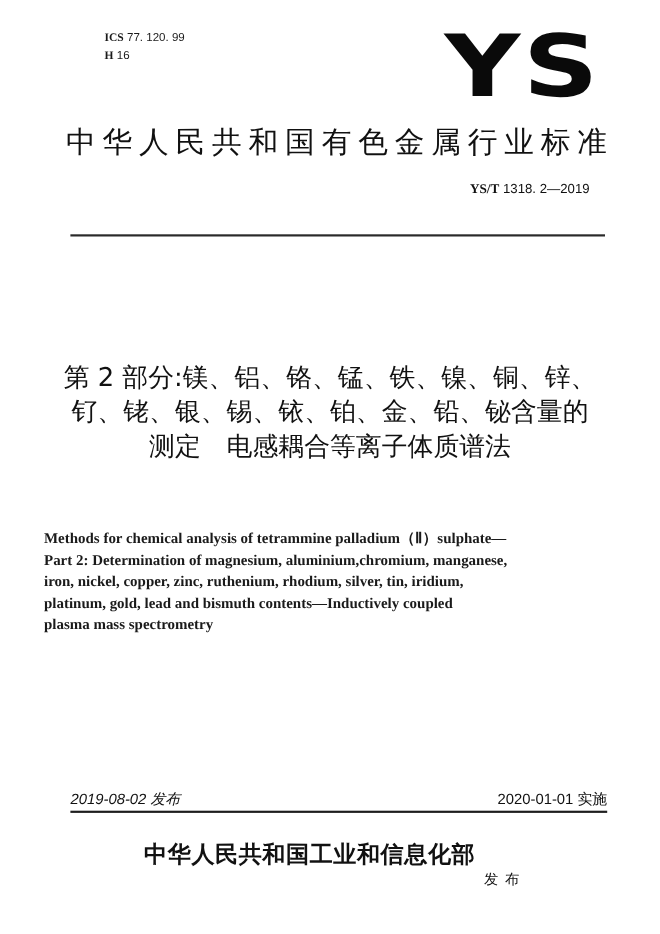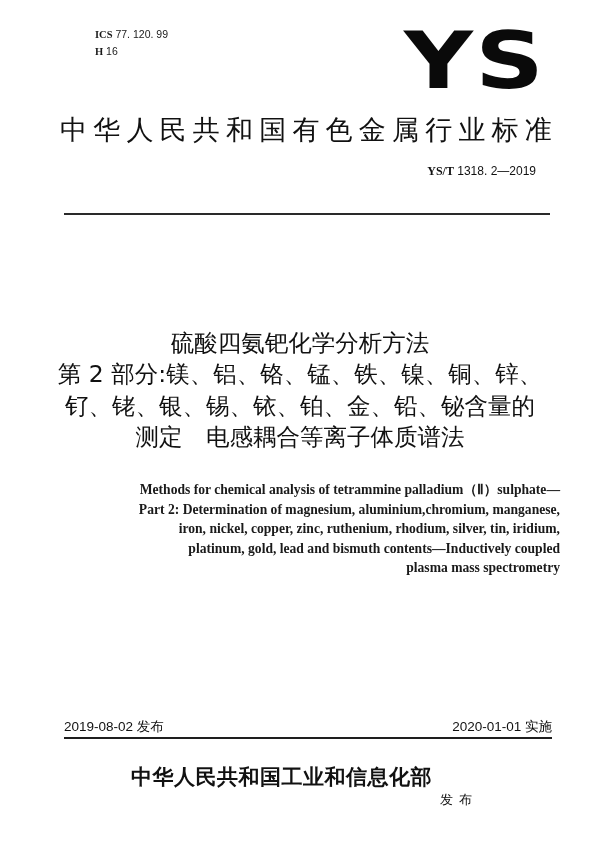"硫酸四氨钯化学分析方法" span.line { html: <span>硫酸四氨钯化学分析方法</span> -> none }
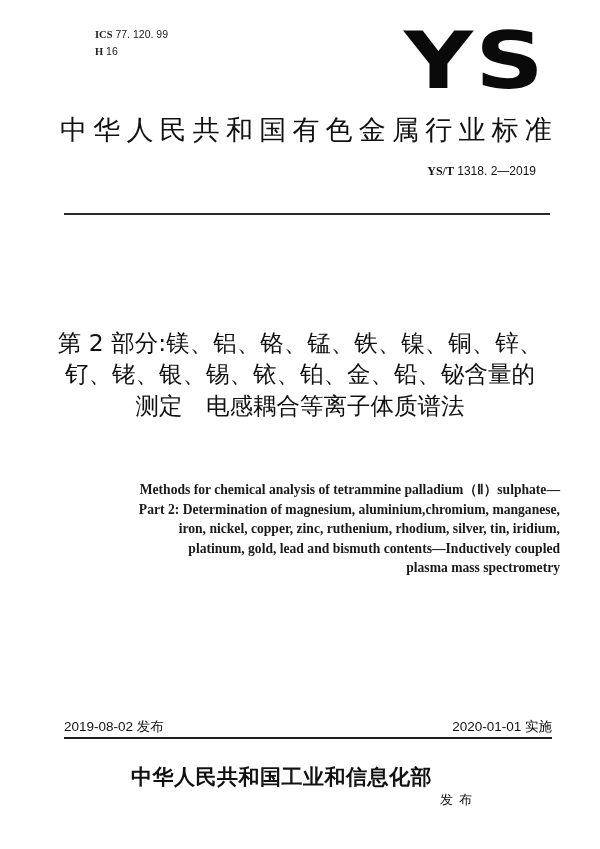"Methods for chemical analysis of" .en-title { text-align: right -> left }
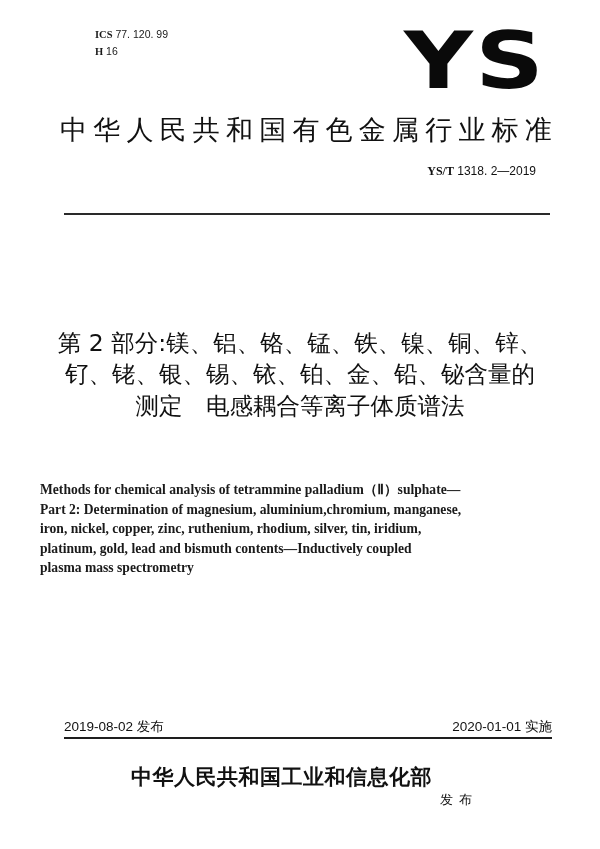"2019-08-02 发布" .date-left { font-style: none -> italic }
